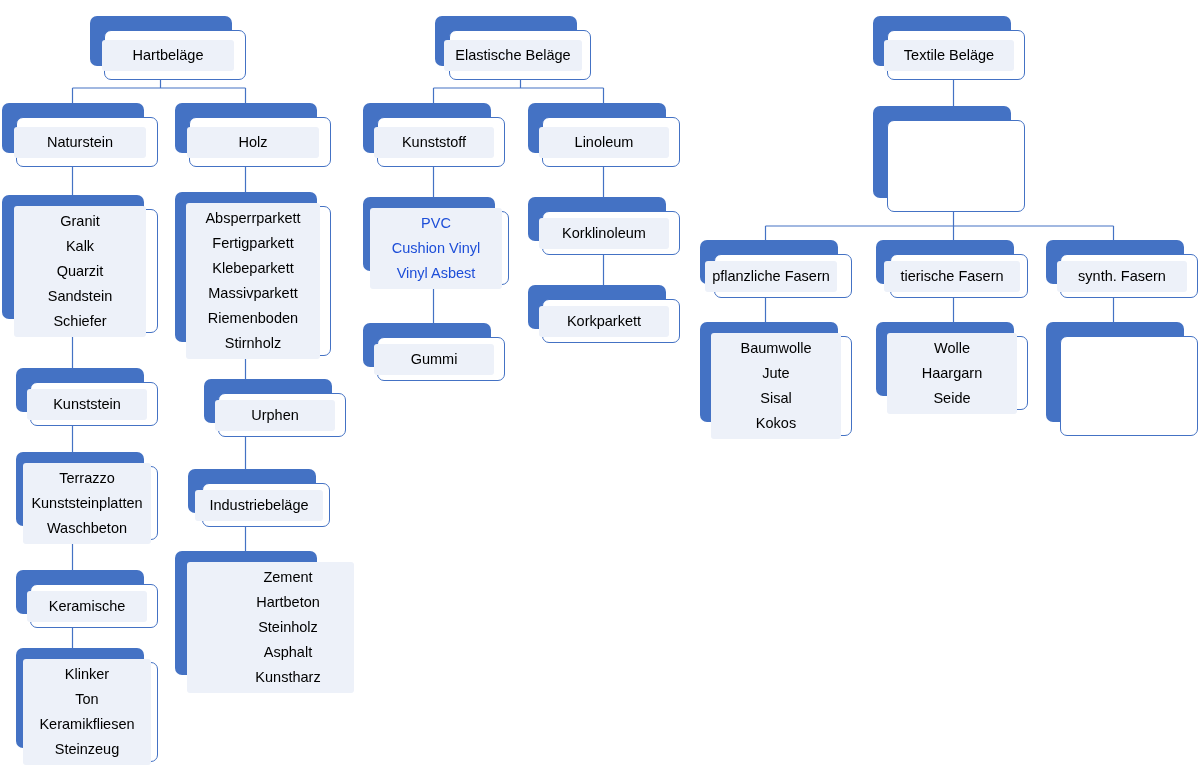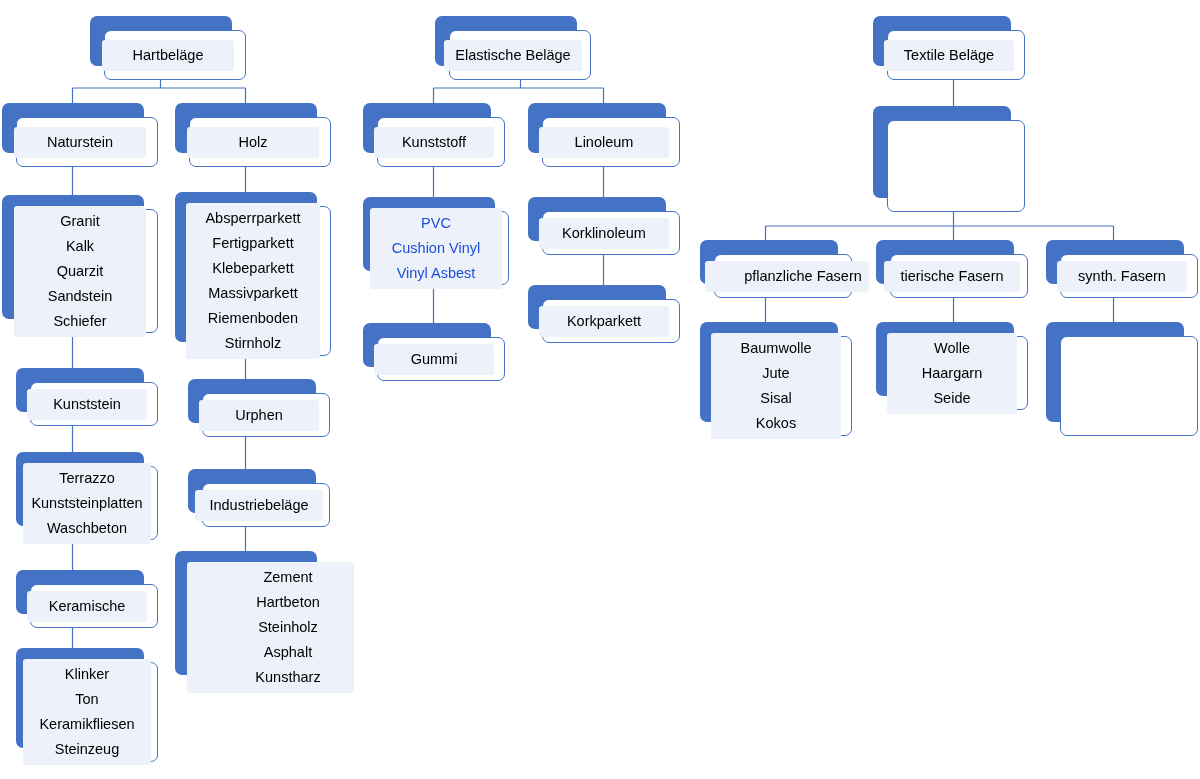"pflanzliche Fasern" div.label { padding-left: 32px -> none }
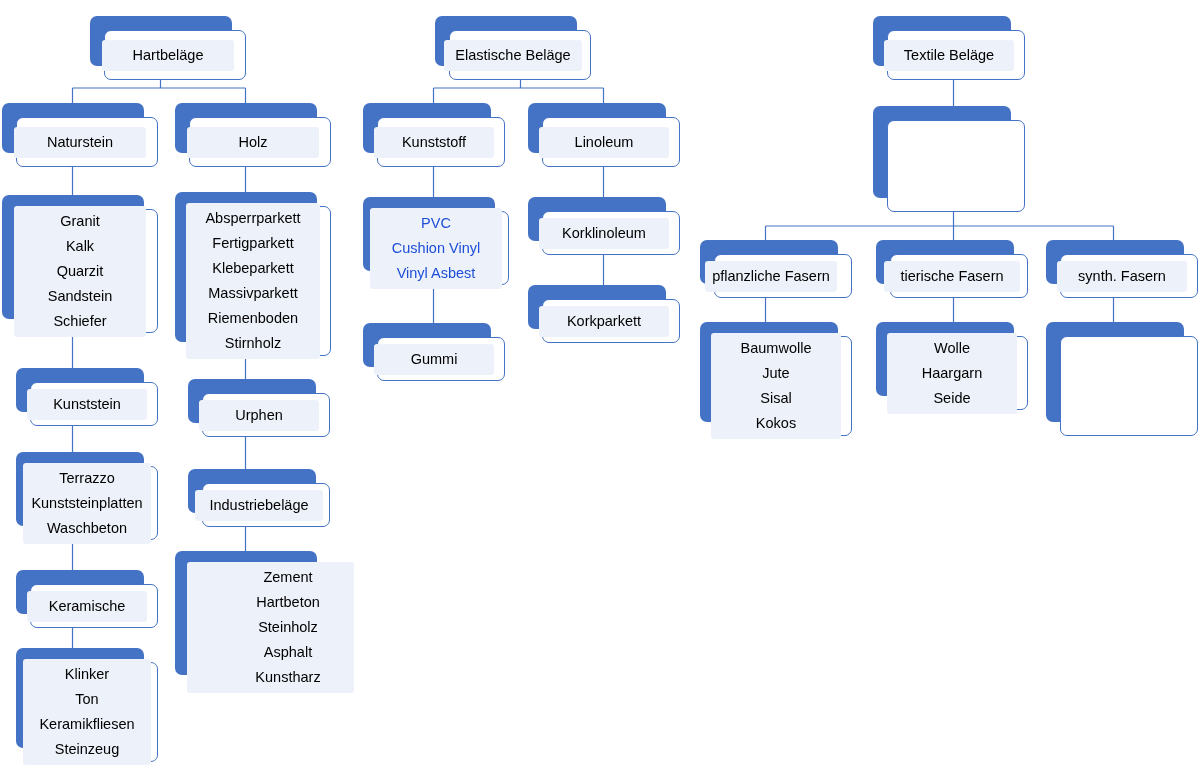"Urphen" div.node { left: 188px -> 204px }
